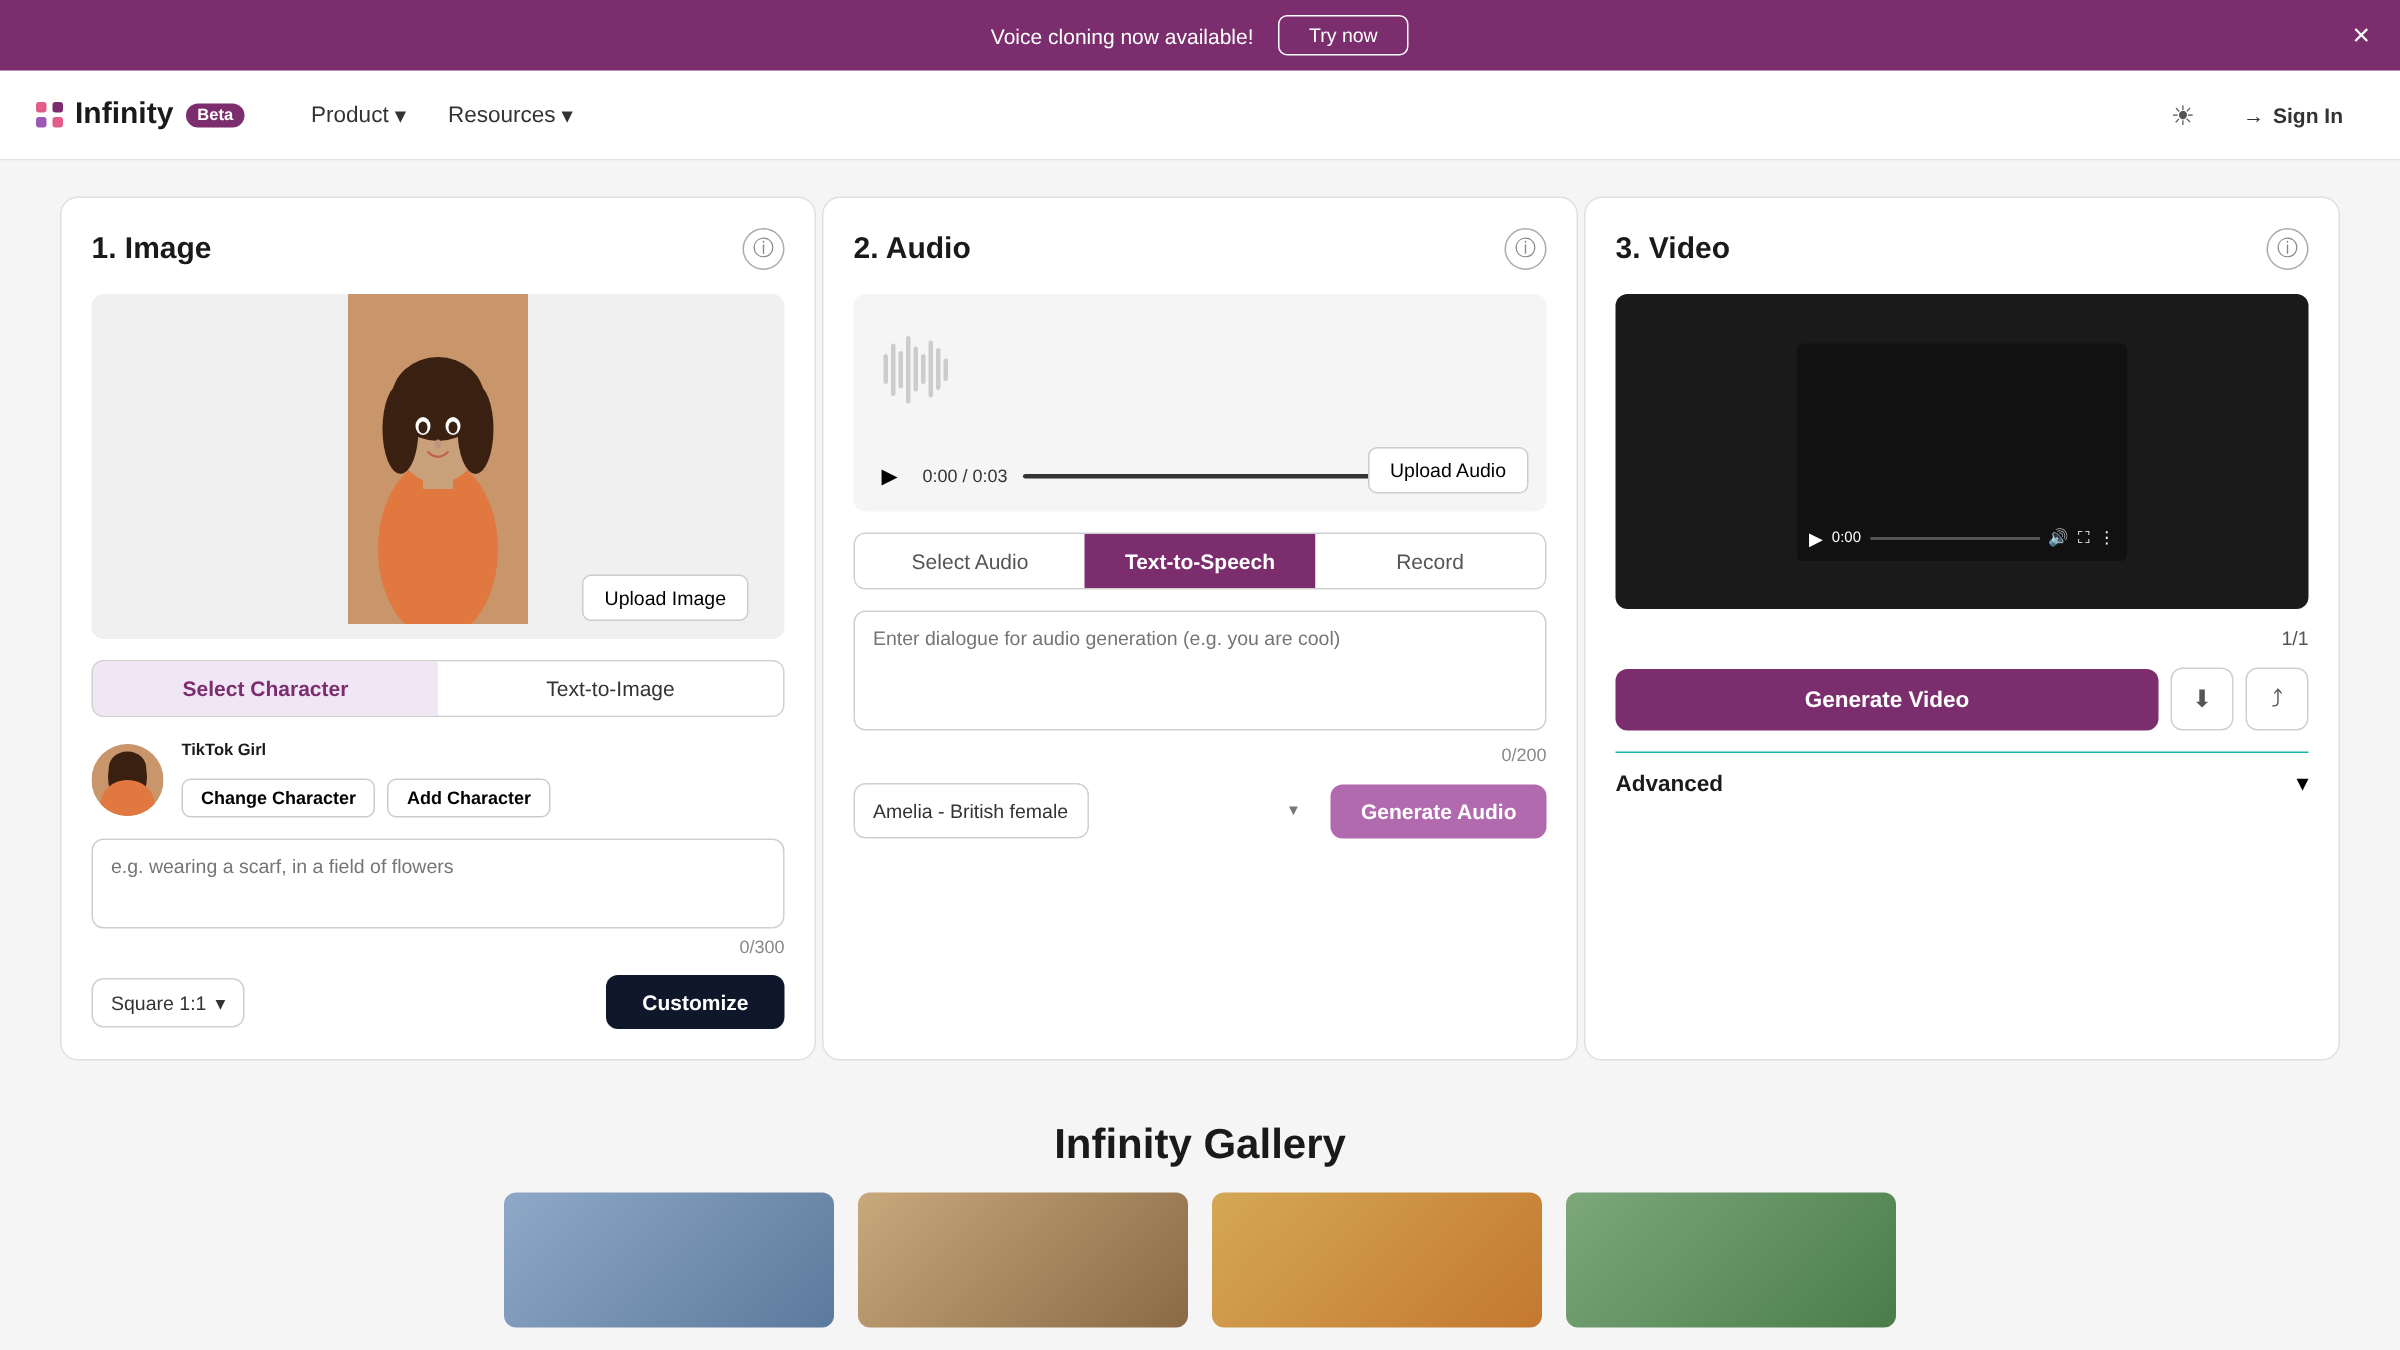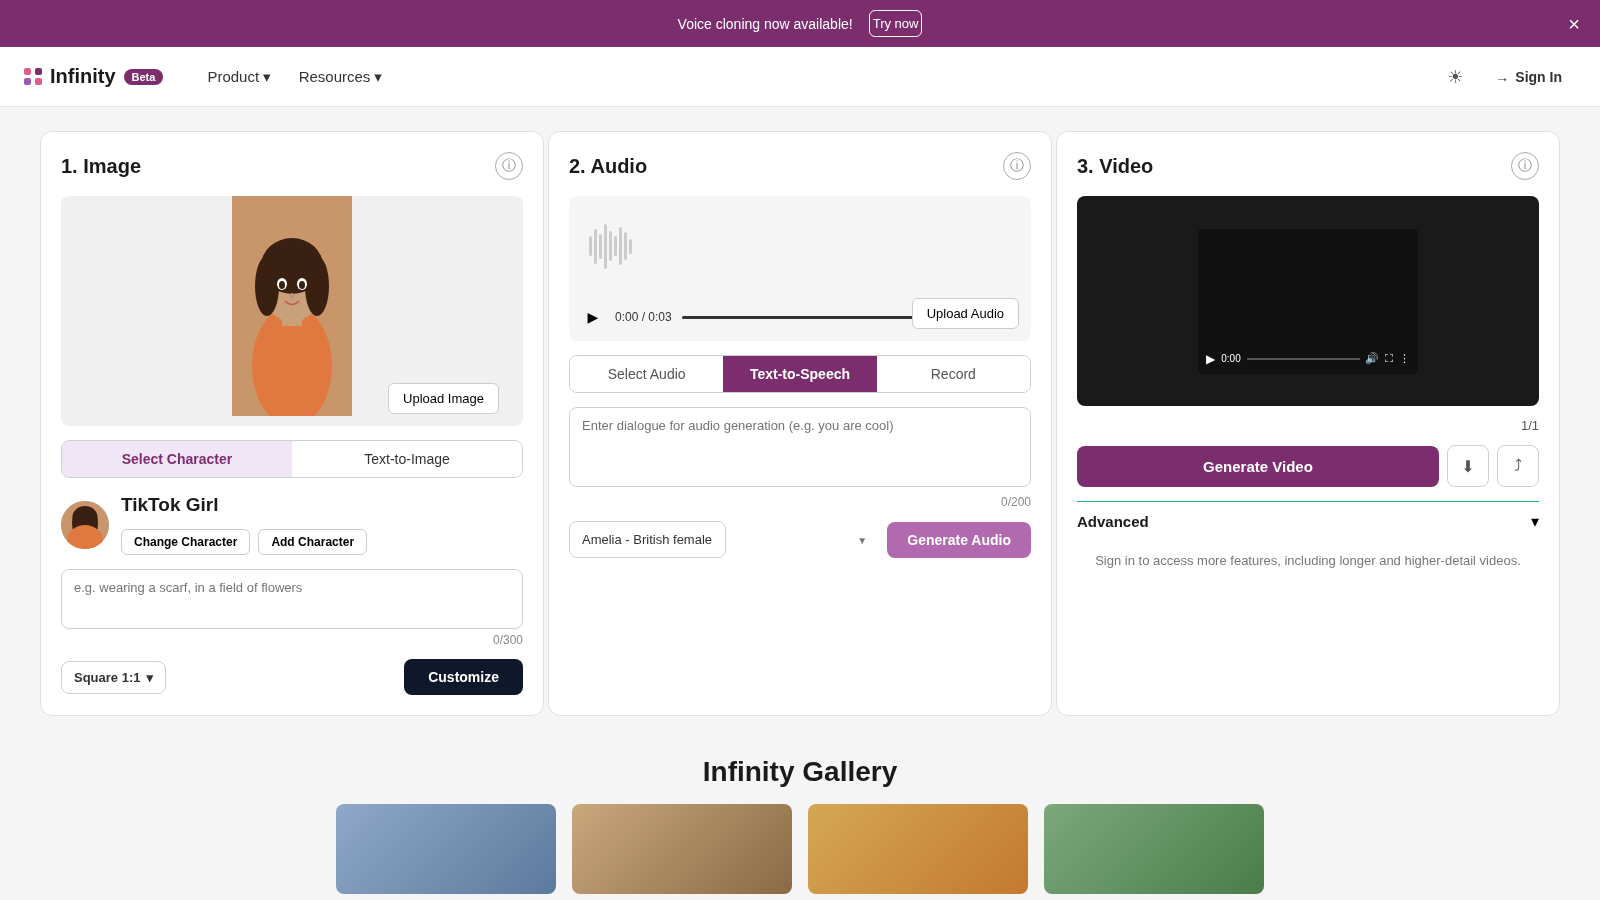"Try now" .banner-try-btn { padding: 5px 3px -> 5px 20px }
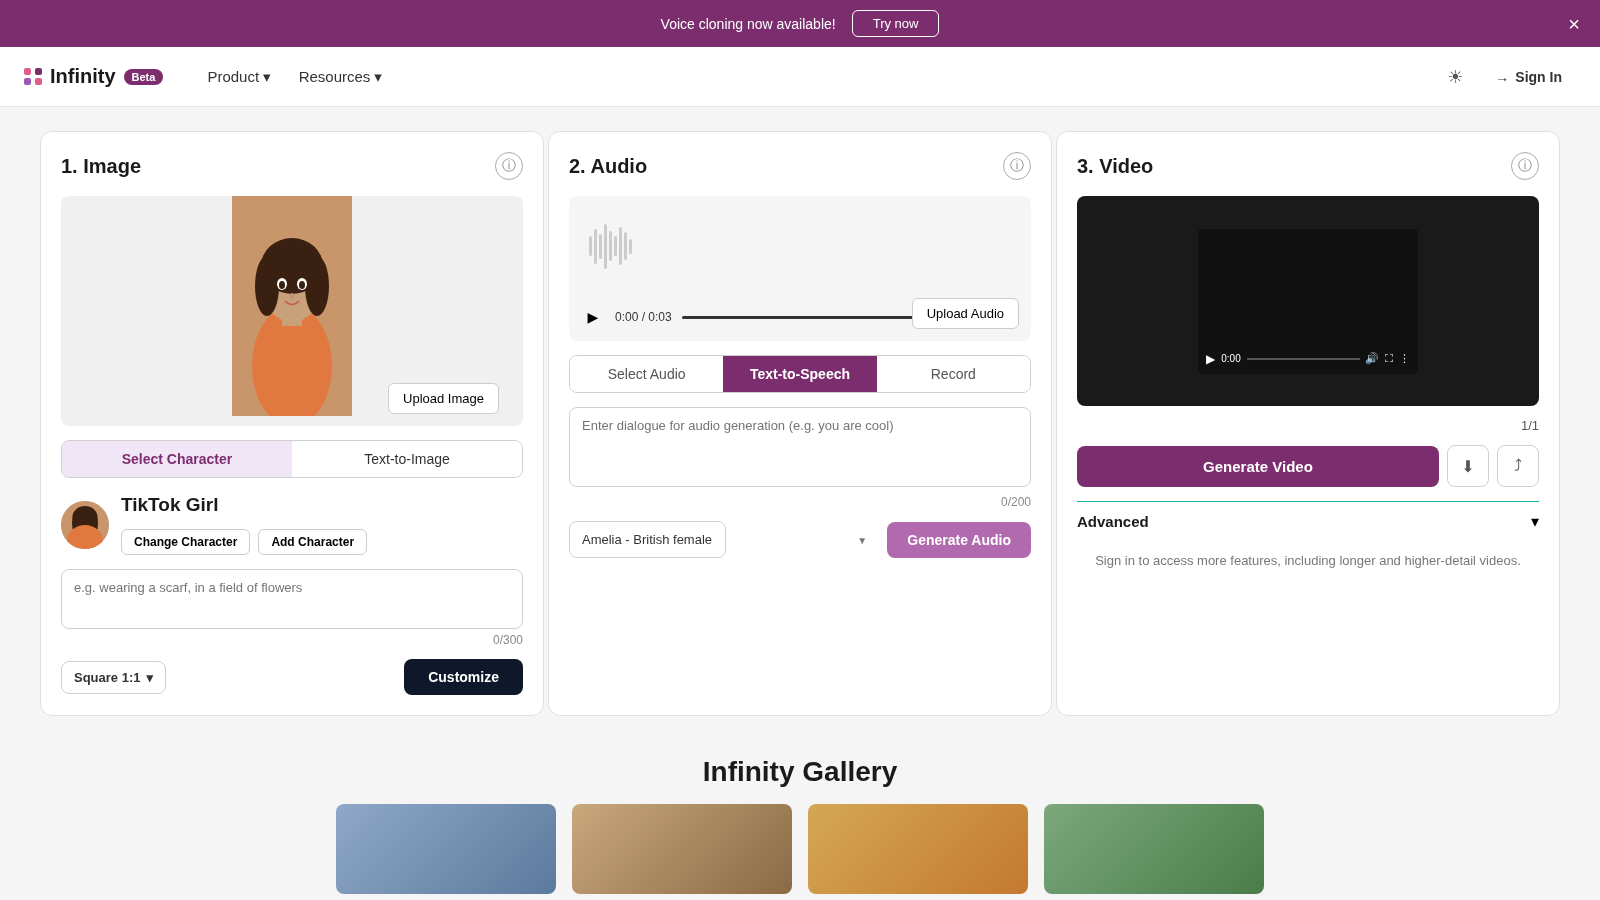"TikTok Girl" .character-name { font-size: 19px -> 11px }
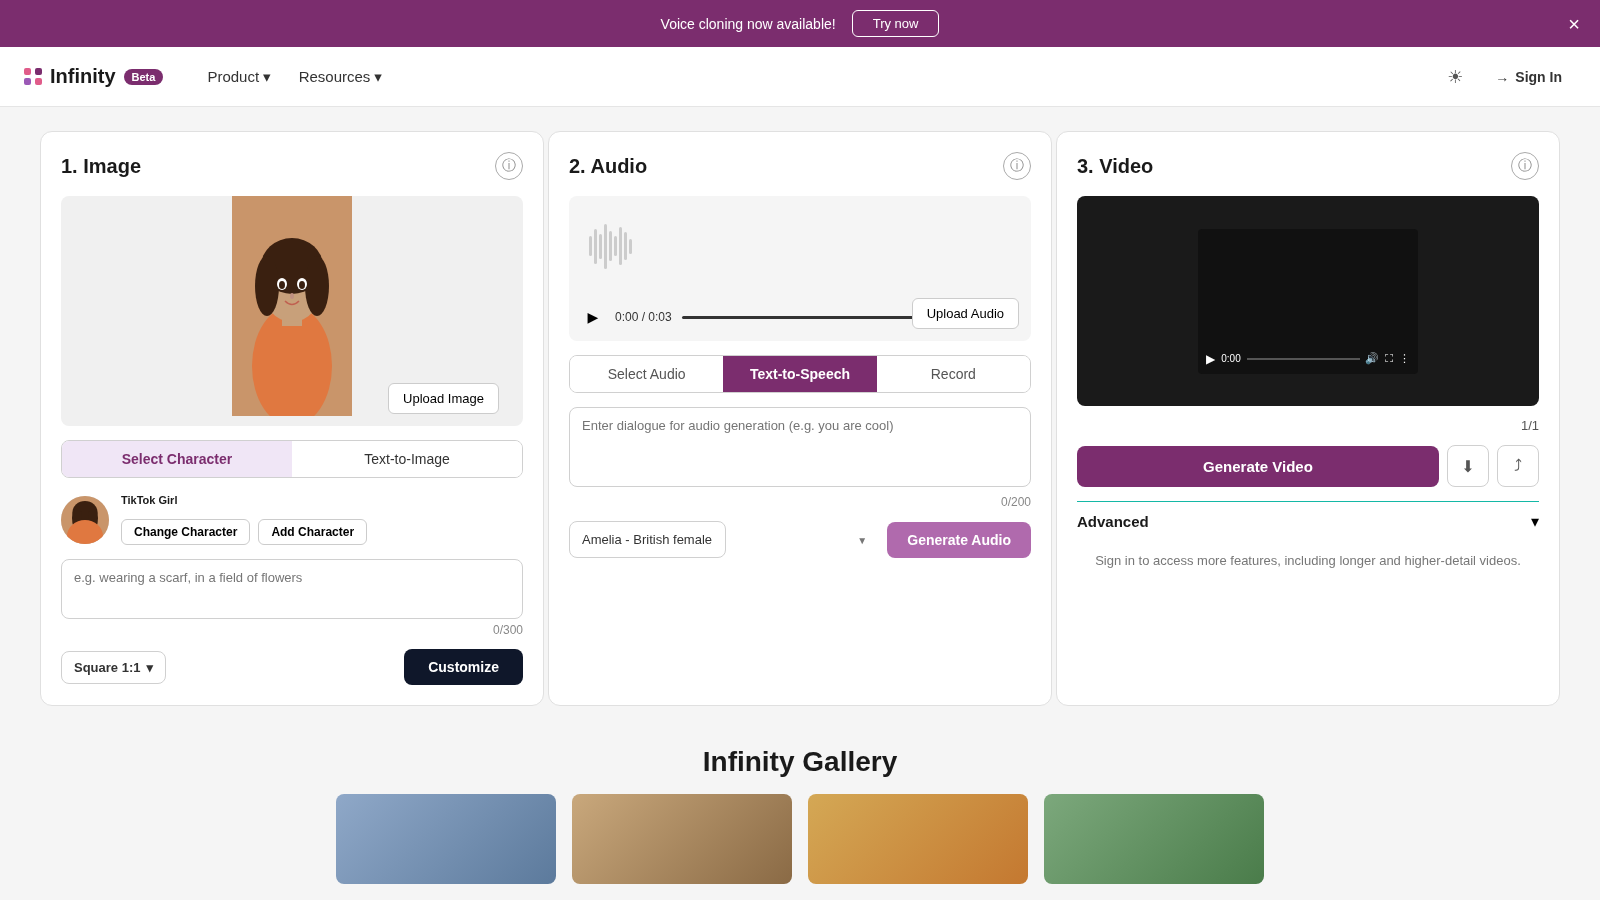"Sign in to access more" p.advanced-note { html: <p>Sign in to access more features, including longer and higher-detail videos.</p> -> none }
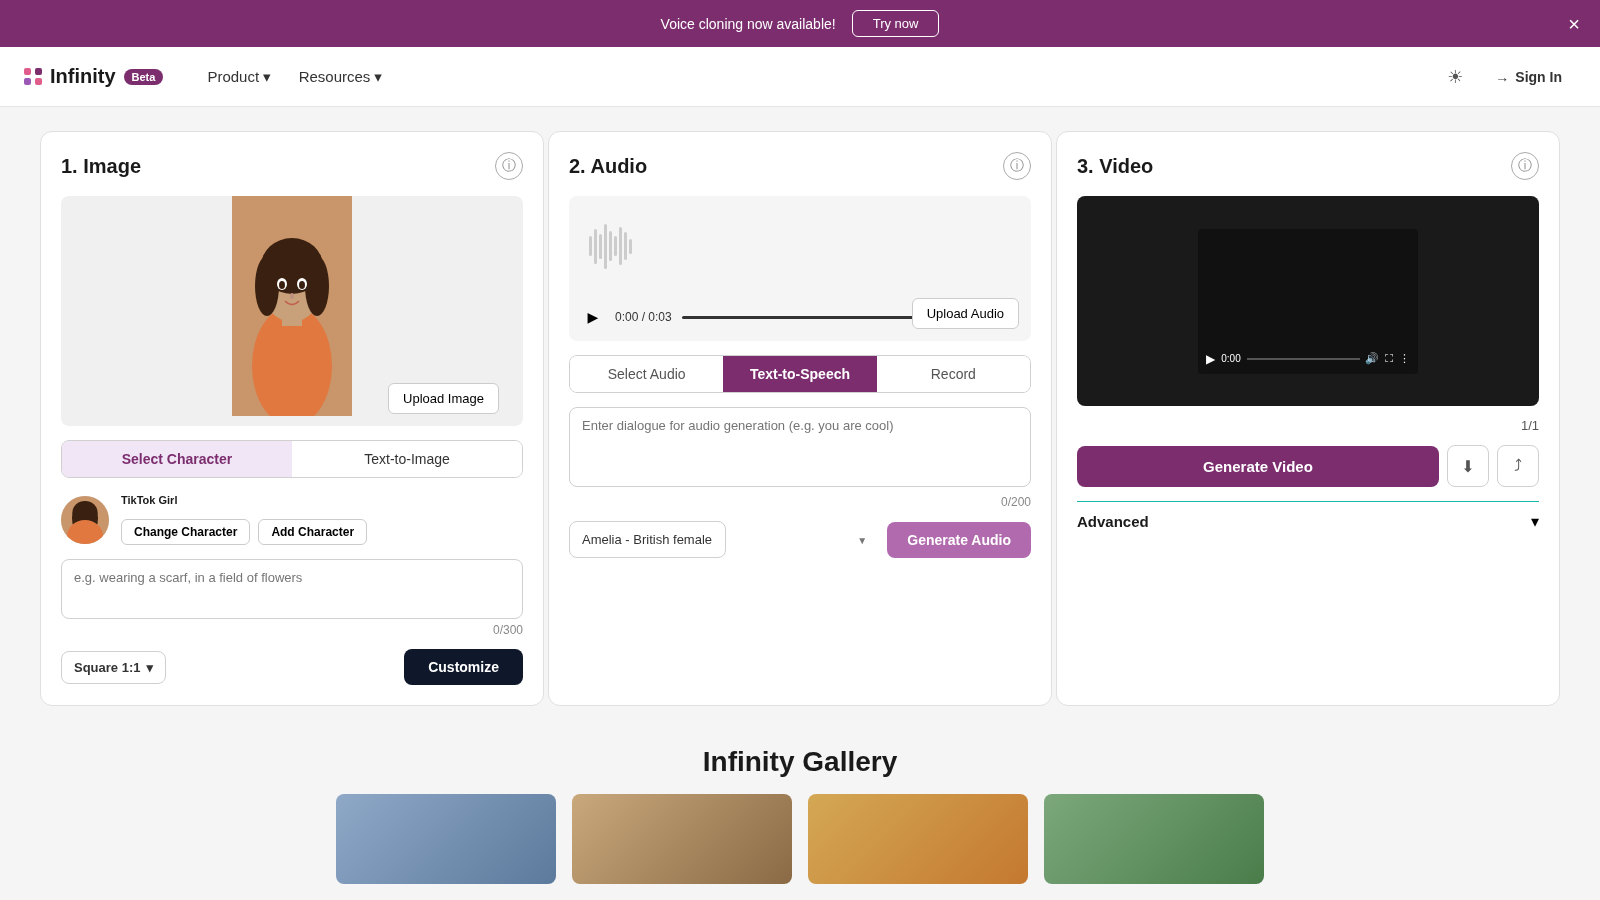"Square 1:1" .aspect-select { font-weight: 700 -> 400 }
